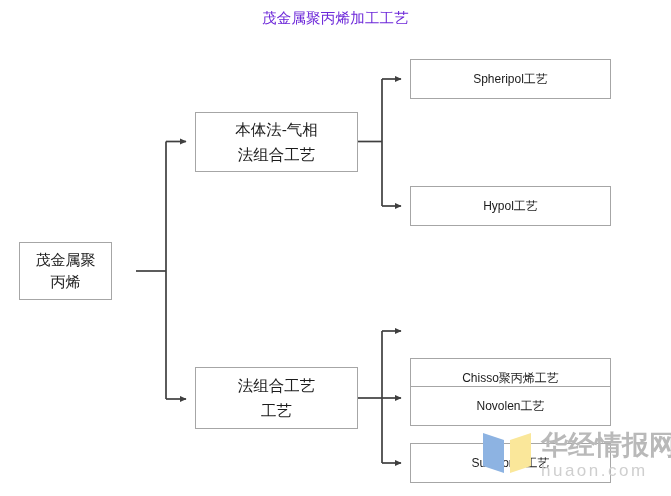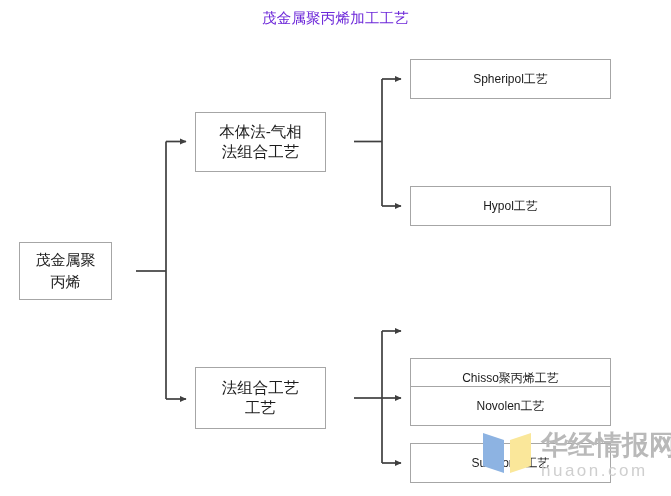"本体法-气相" .node-mid { line-height: 20px -> 25px; width: 131px -> 163px }
